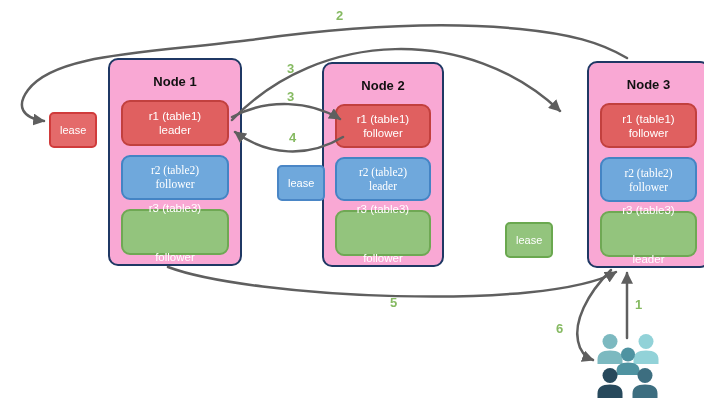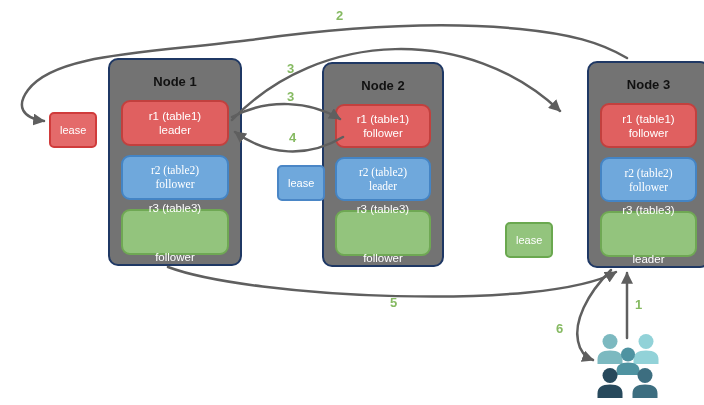"Node 1" .node { background: #737373 -> #f9a8d4 }
